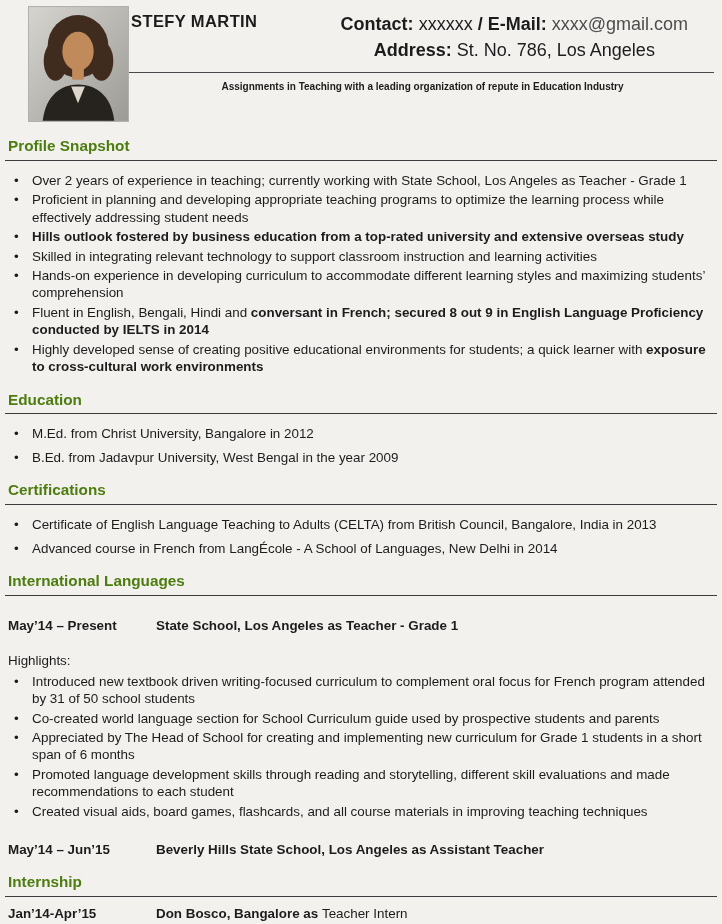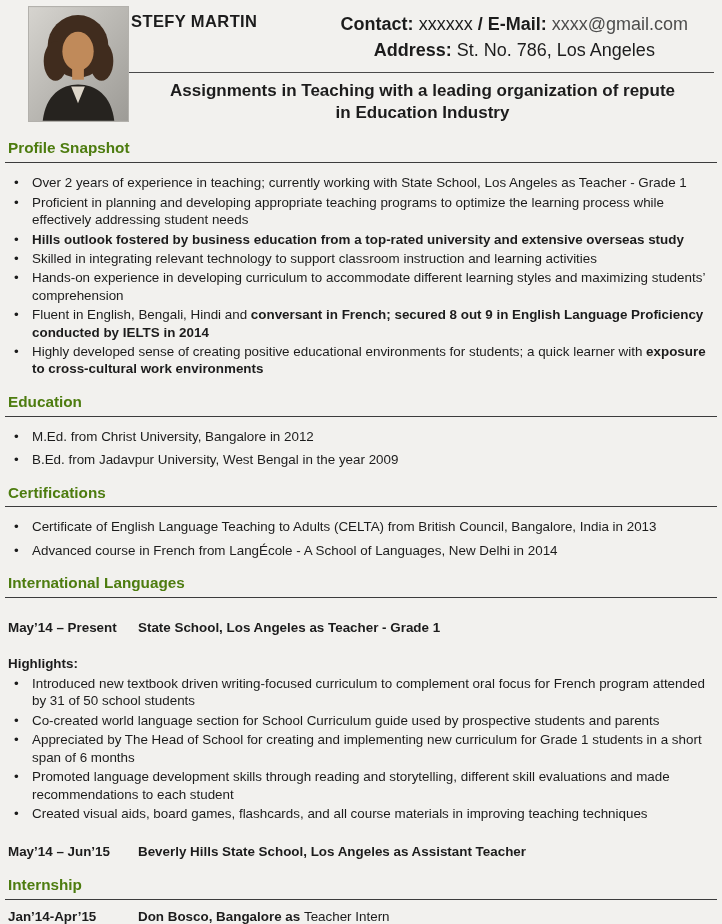"Assignments in Teaching with a" .objective { font-size: 17px -> 10px }
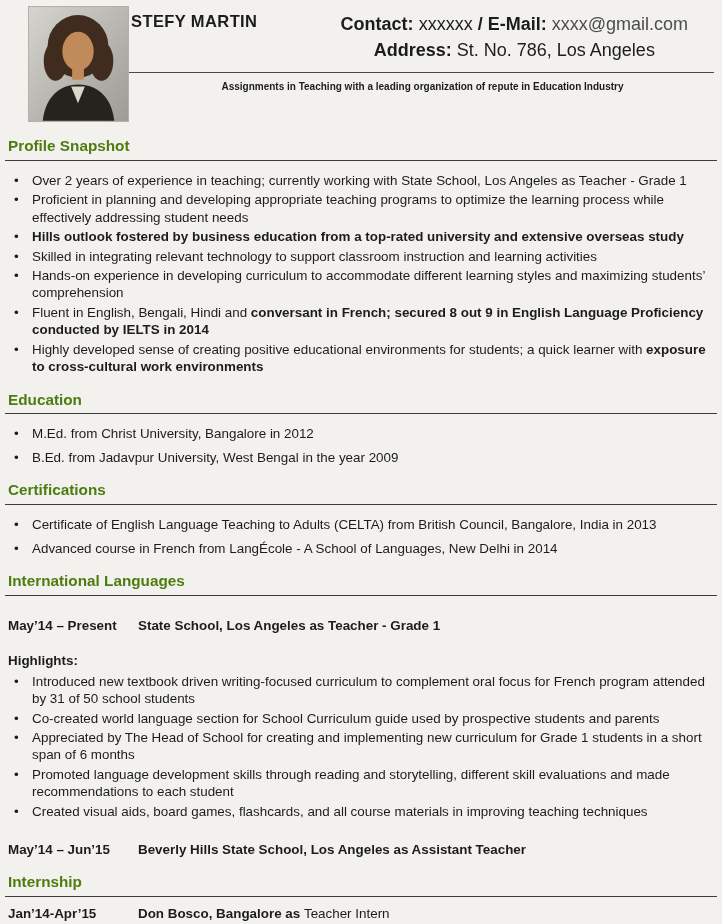"May’14 – Present" .job-period { width: 130px -> 148px }
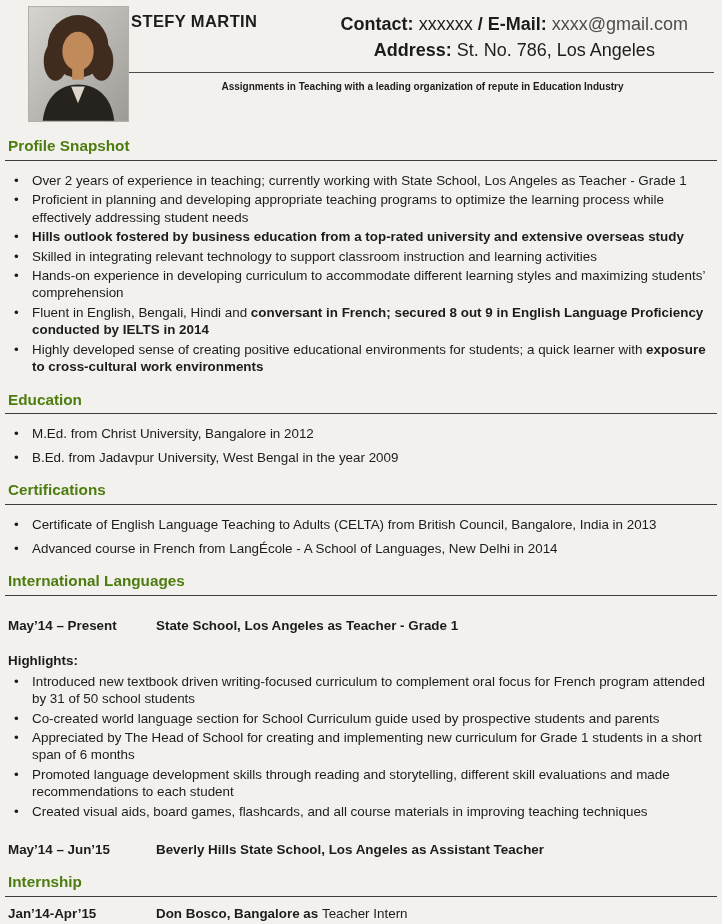"Highlights:" .highlights-label.b { font-weight: bold -> normal }
